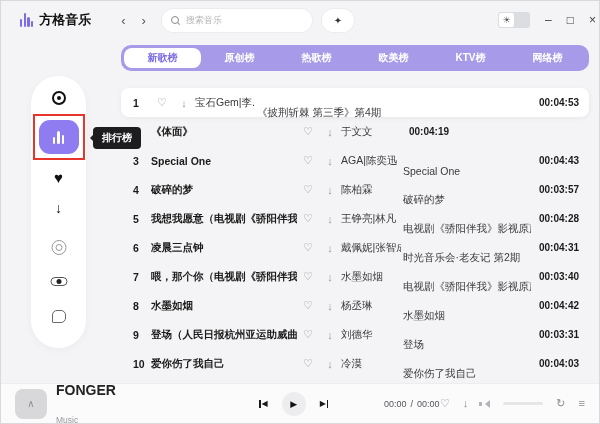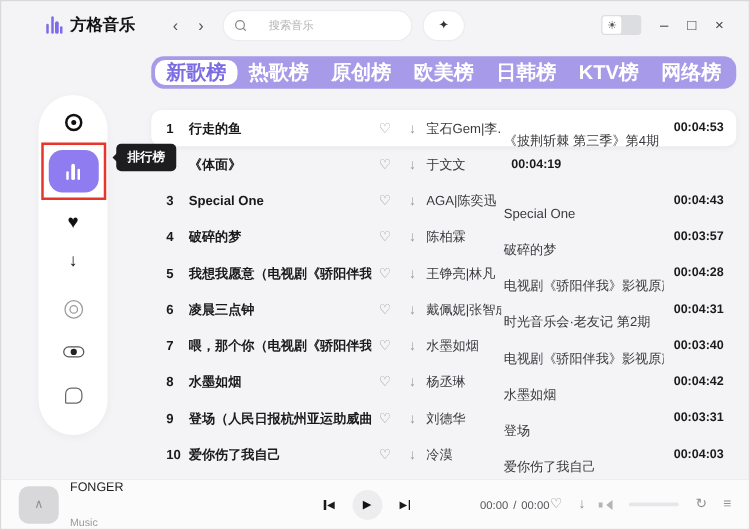"方格音乐" .titlebar { padding: 0 20px -> 0 3px }
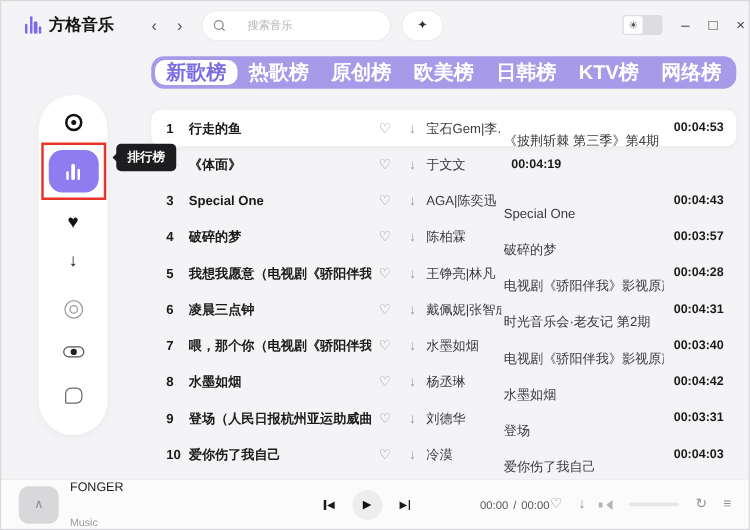"搜索音乐" .searchbox { gap: 18px -> 6px }
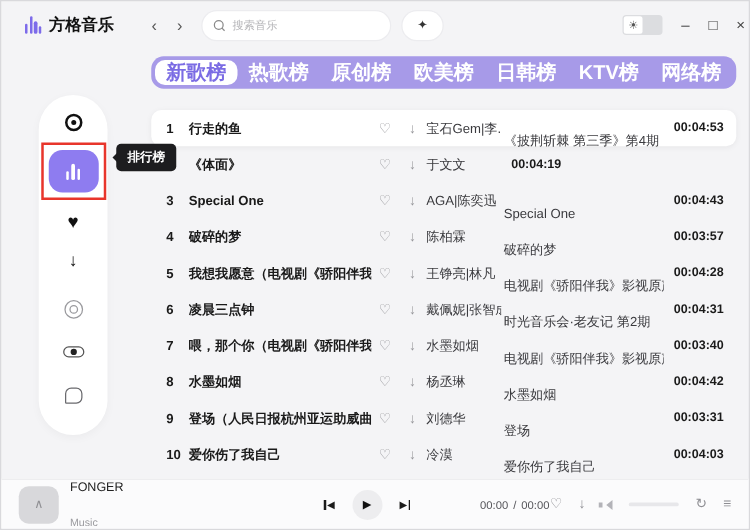"新歌榜" .tab { font-size: 16px -> 10px }
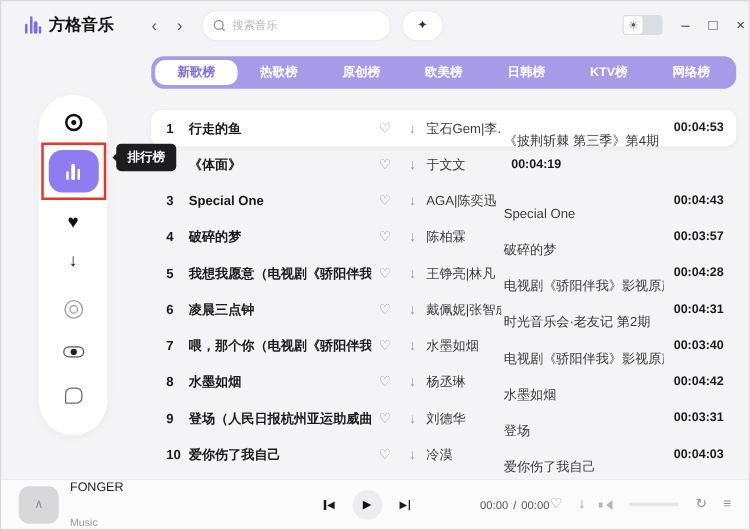"热歌榜" div.tab { order: before "原创榜" -> after "原创榜" }
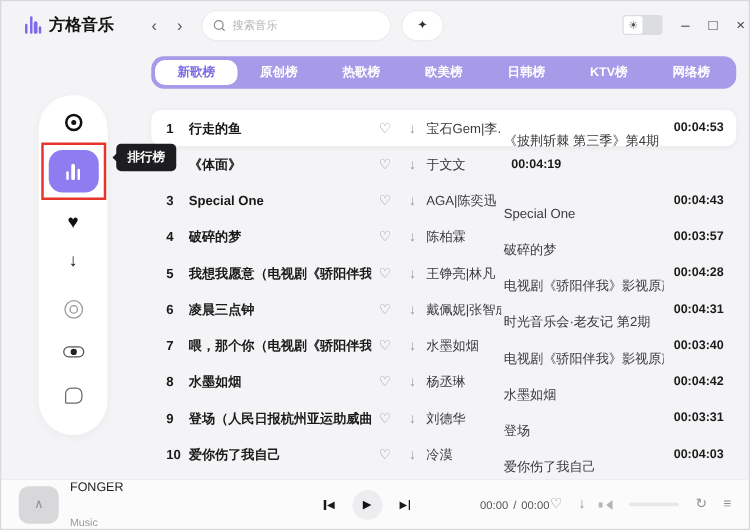"日韩榜" div.tab { html: <div>日韩榜</div> -> none }
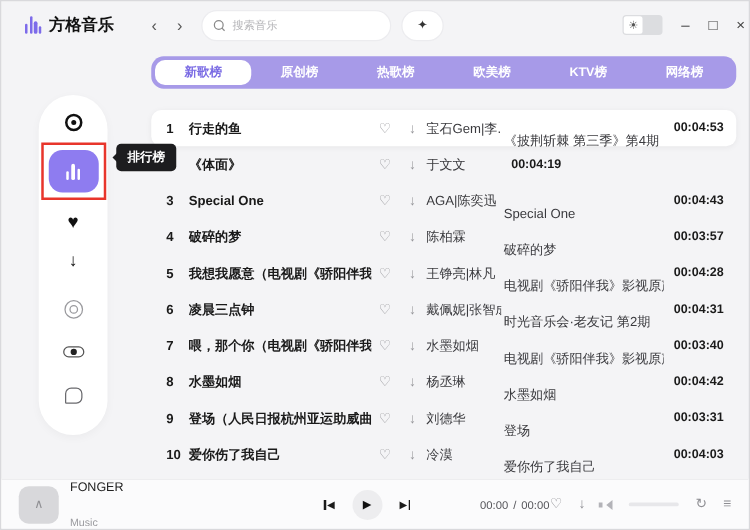"行走的鱼" span.c-title { html: <span>行走的鱼</span> -> none }
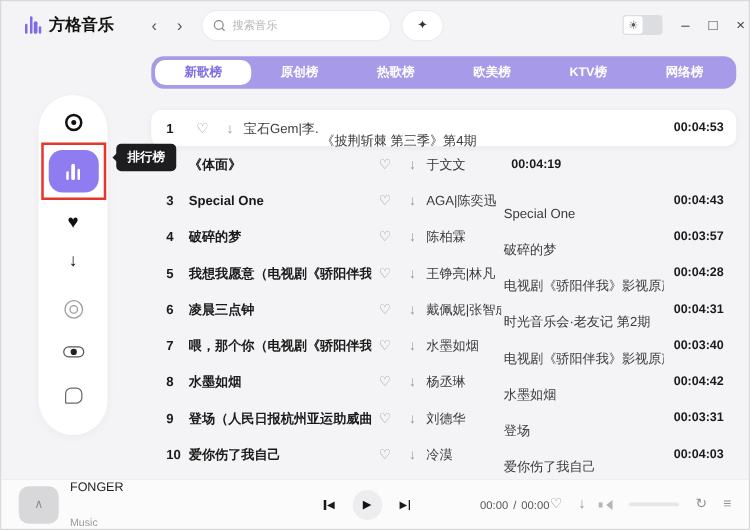"排行榜" .tooltip { top: 114px -> 126px }
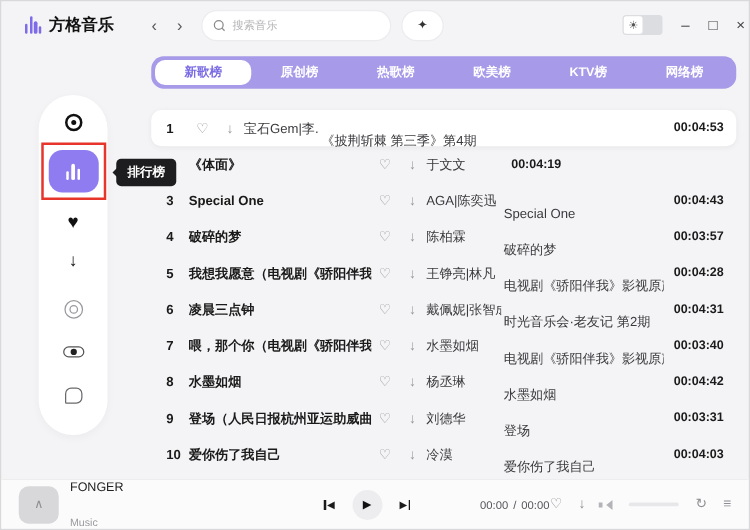"FONGER" .track-title { font-size: 10px -> 14px; font-weight: normal -> bold }
